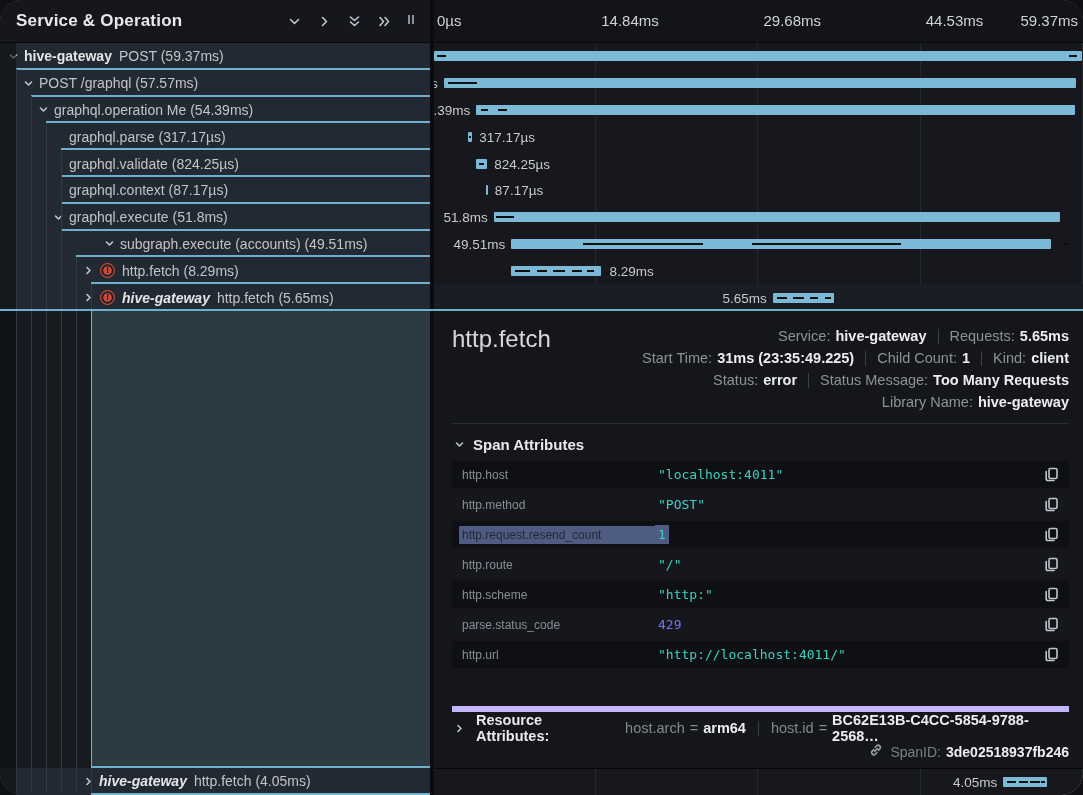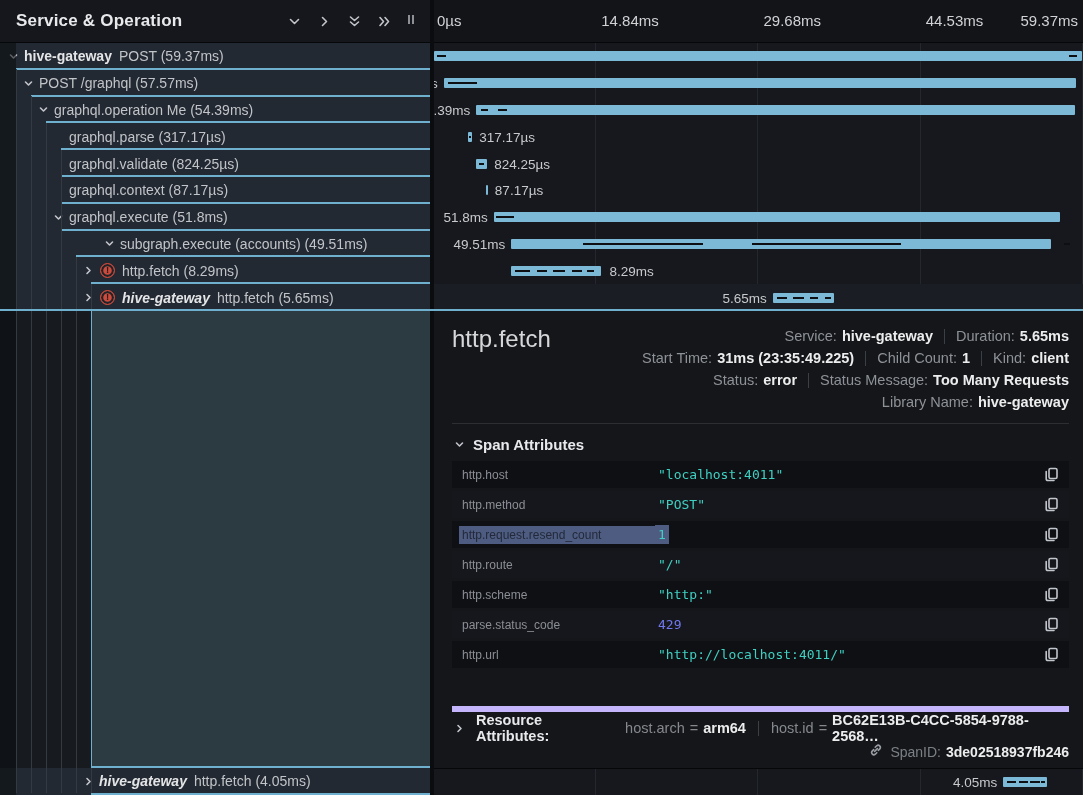"Service & Operation" .app { border-radius: none -> 22px }
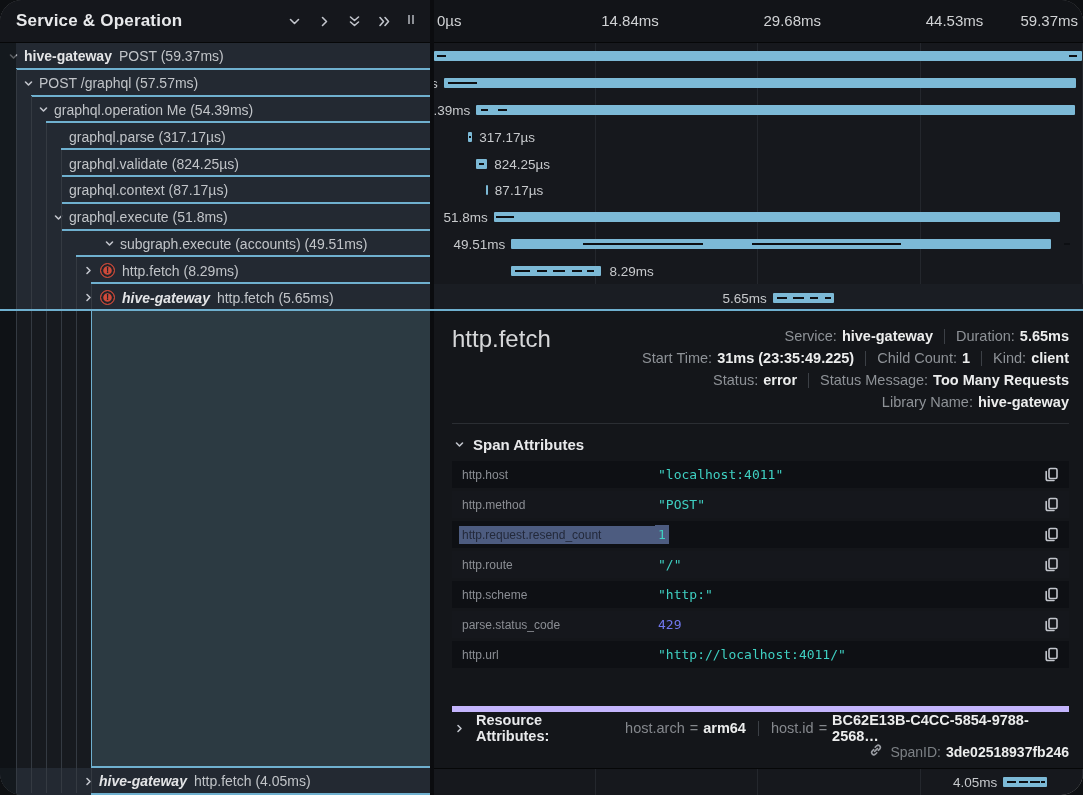"Duration:" span.mlabel { text: Duration -> Requests }
